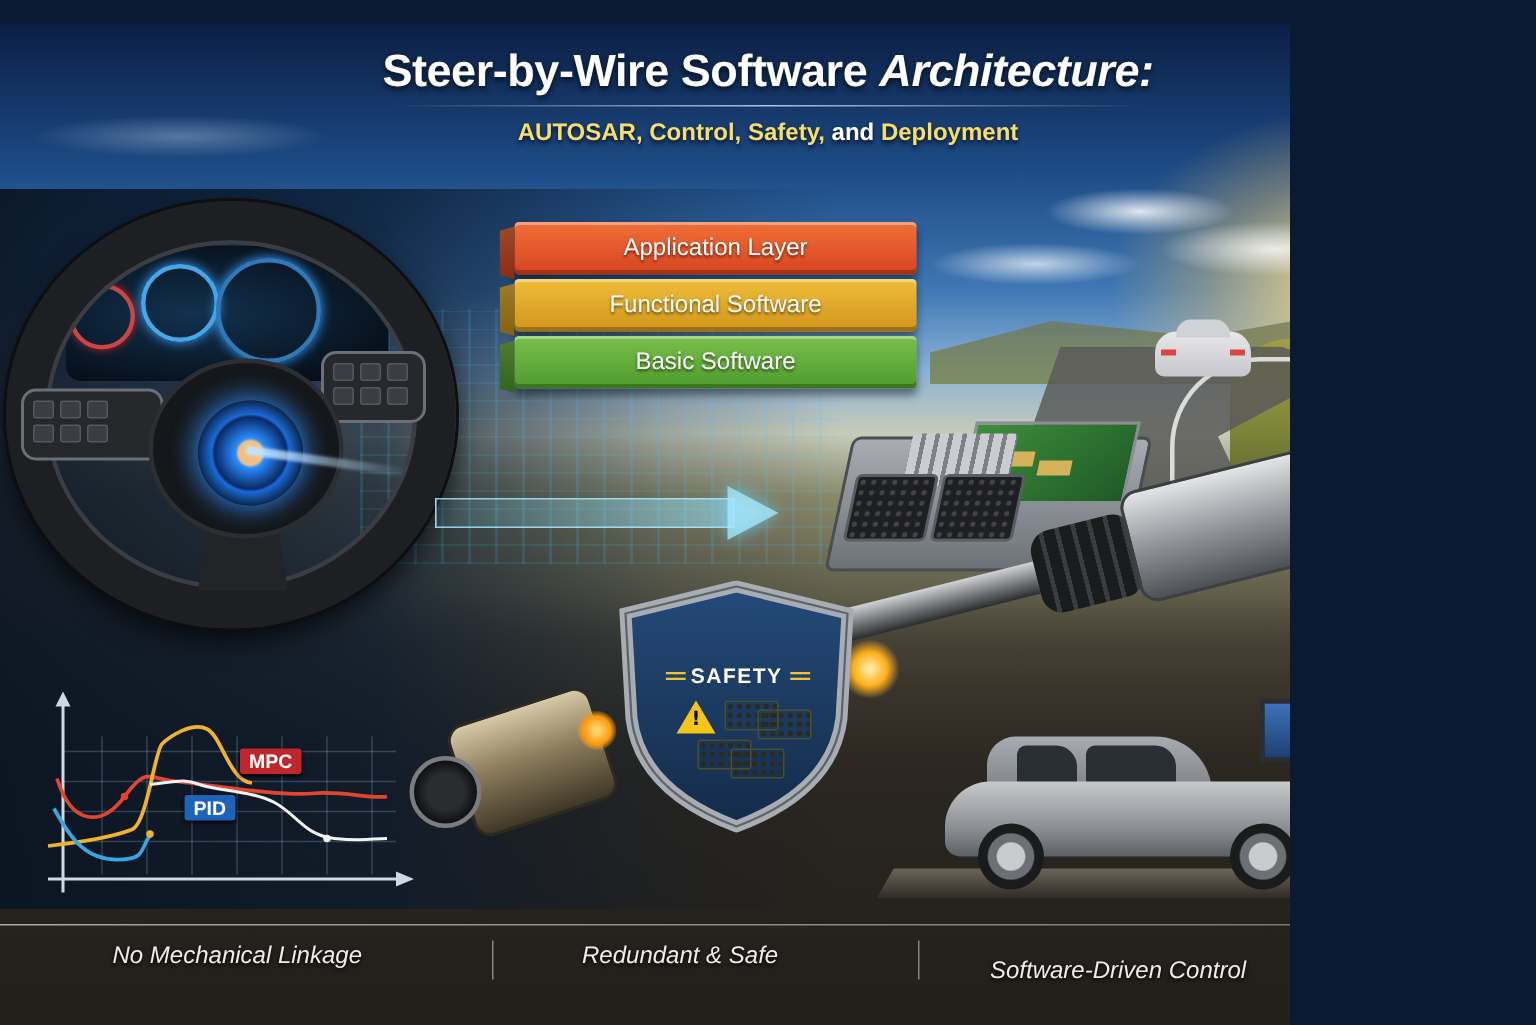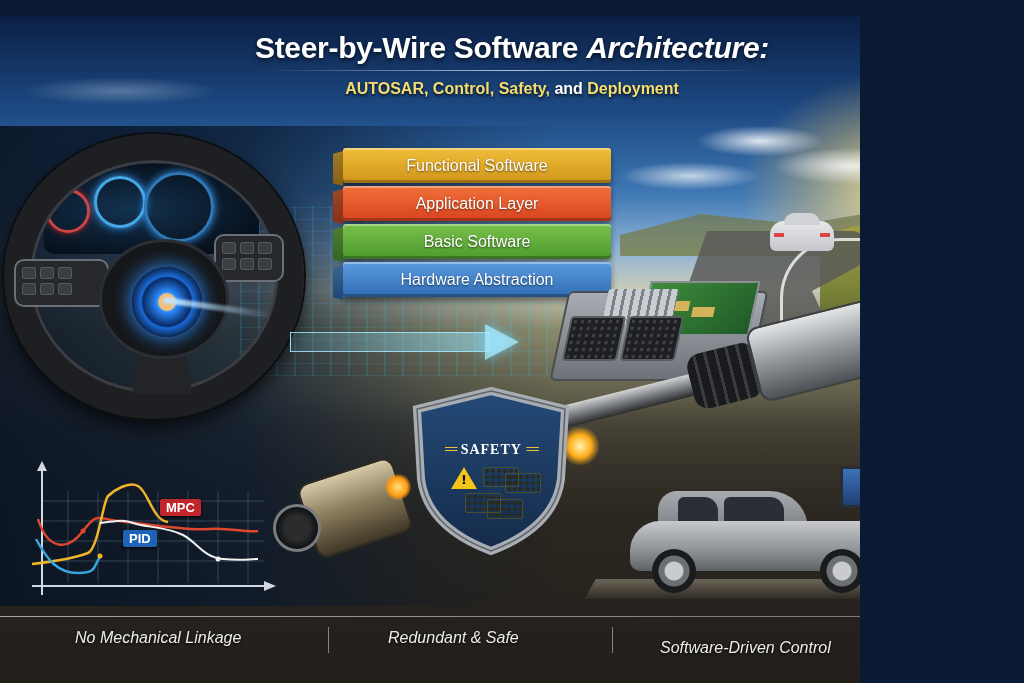"Functional Software" div.layer { order: before "Application Layer" -> after "Application Layer" }
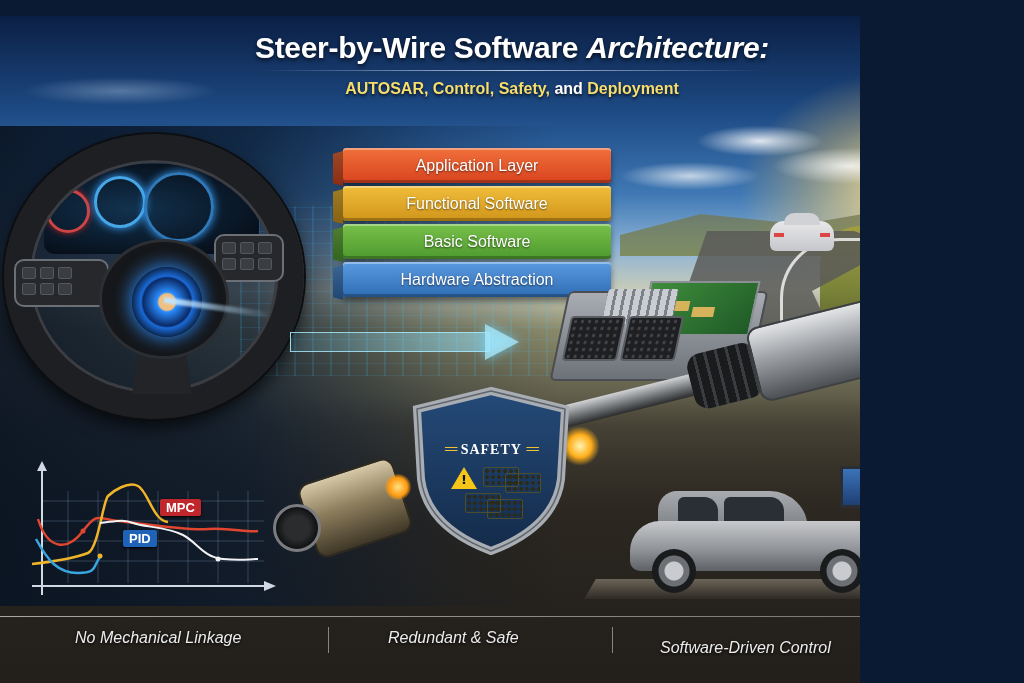"Hardware Abstraction" div.layer { html: <div> <span>Hardware Abstraction</span> </div> -> none }
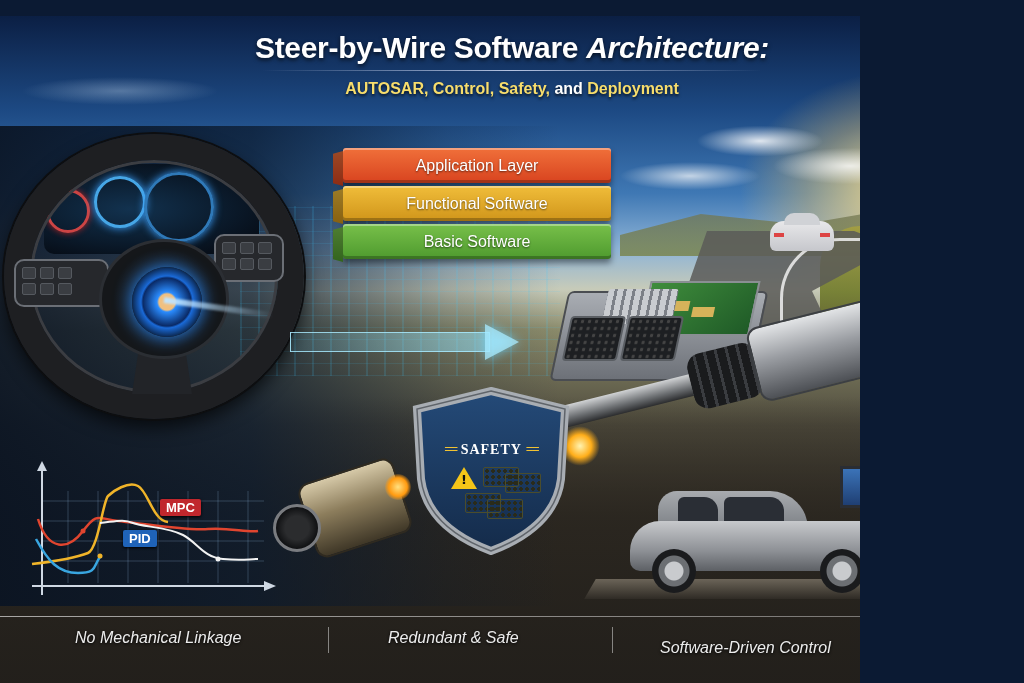"== SAFETY ==" .shield-t2 { font-family: Liberation Serif, serif -> Liberation Sans, sans-serif }
